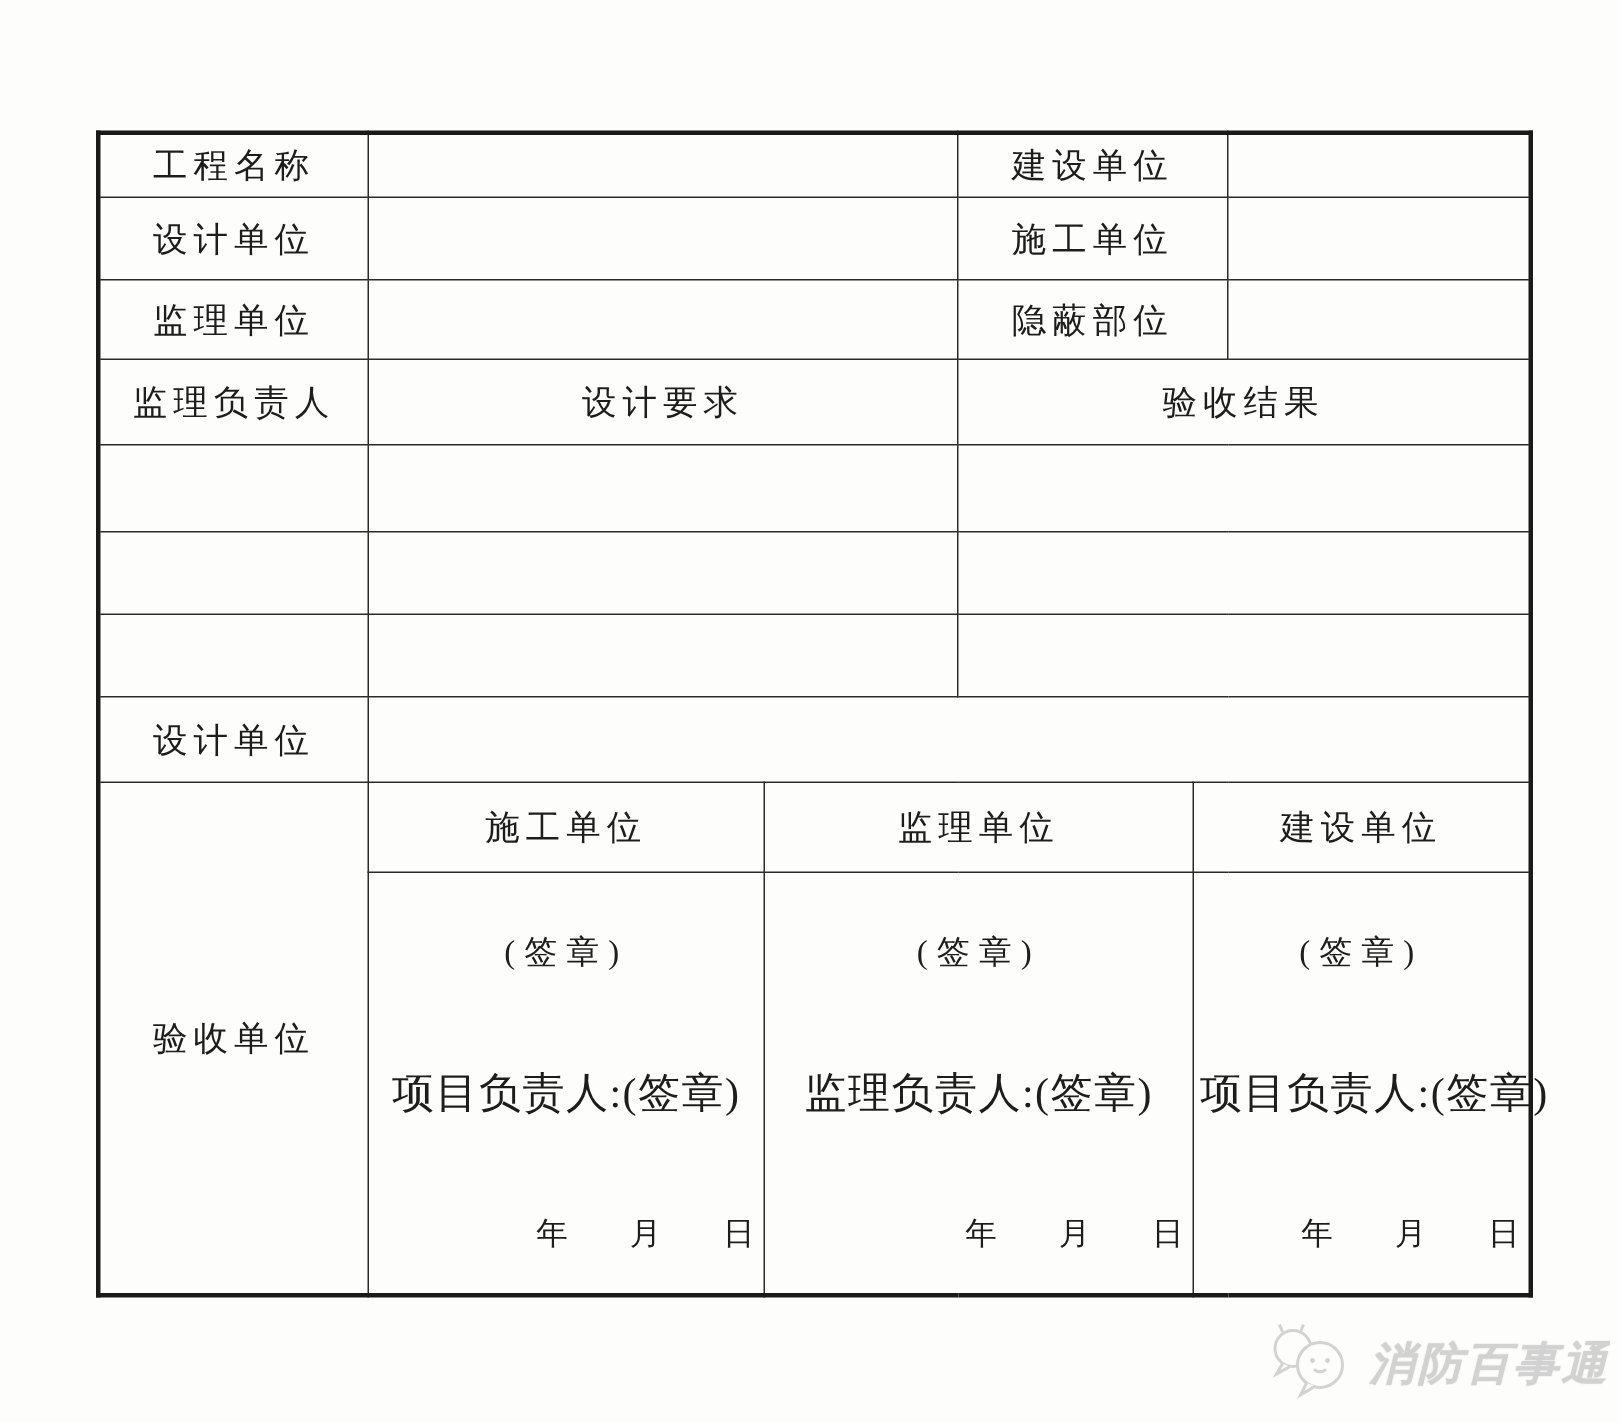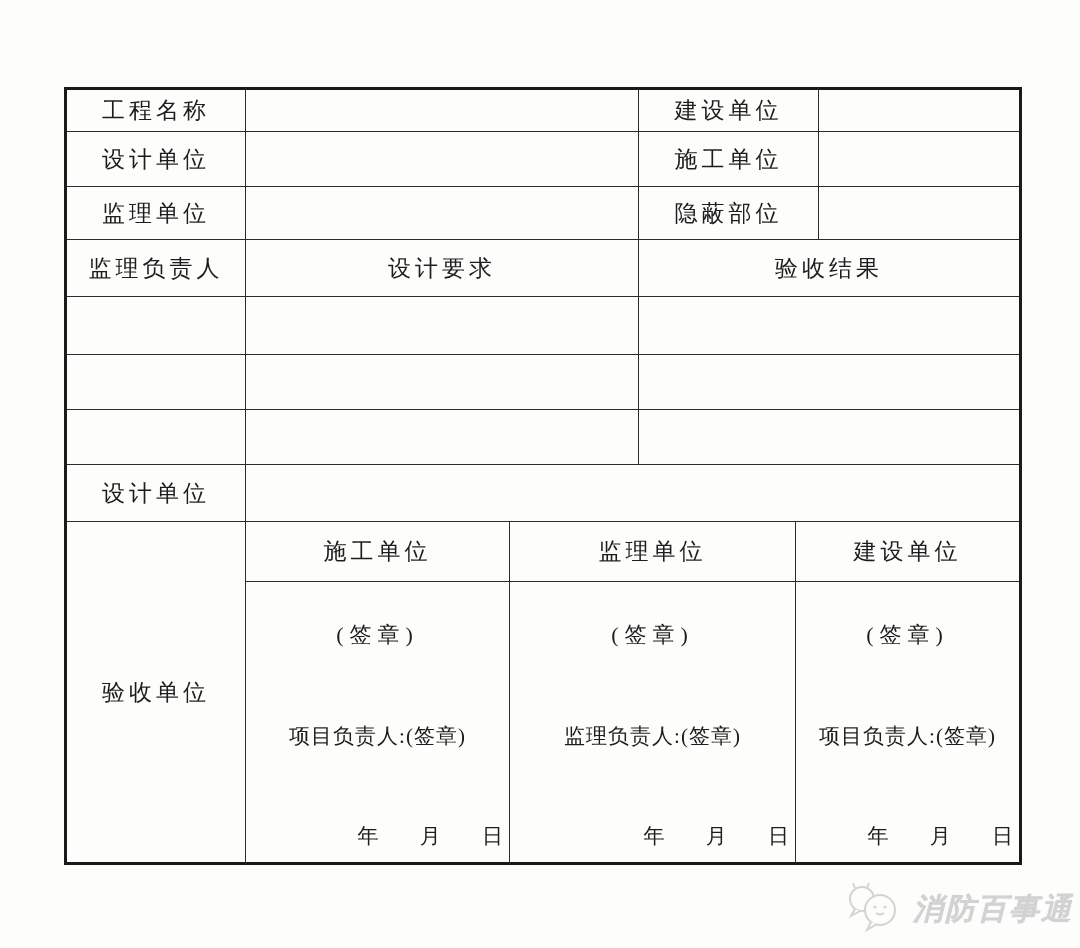"(签章)" .sig-inner { padding: 38px 4px 12px 4px -> 38px 4px 26px 4px }
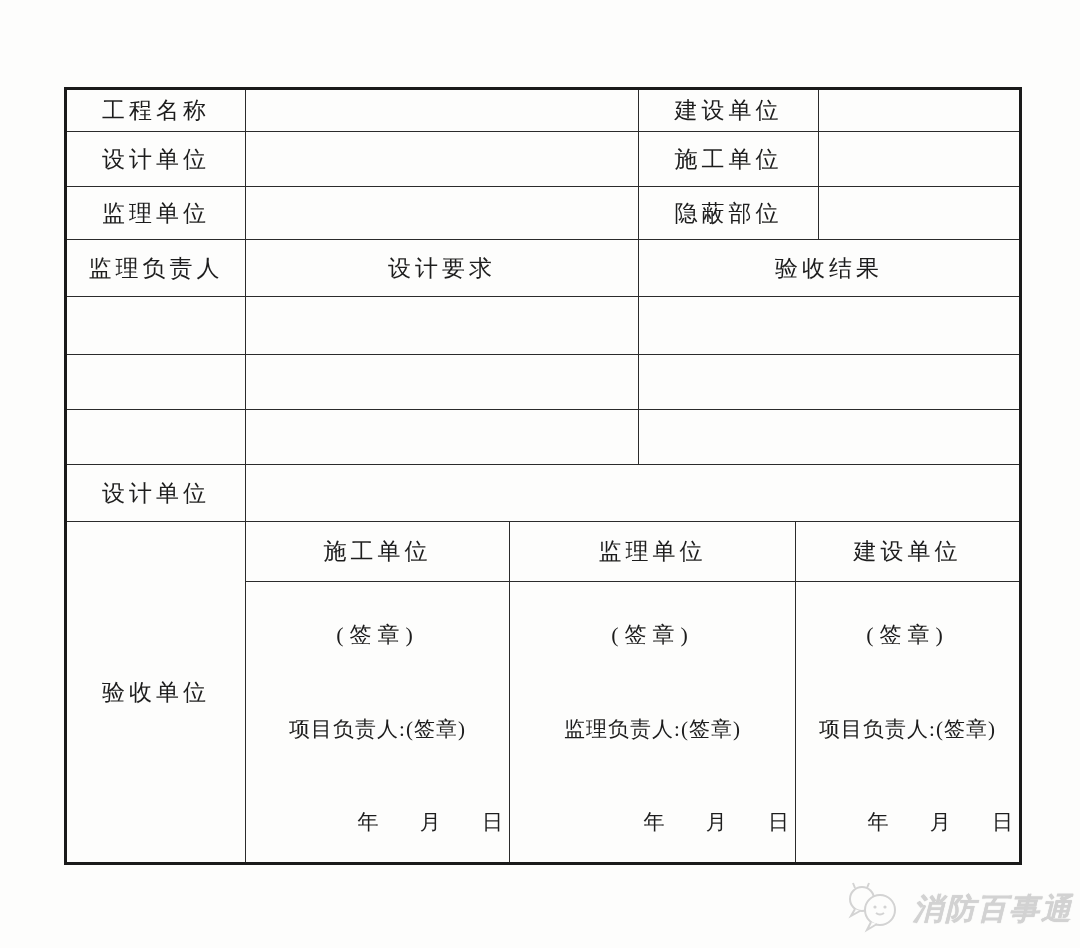"项目负责人:(签章)" .sig-resp { font-size: 21px -> 28px }
